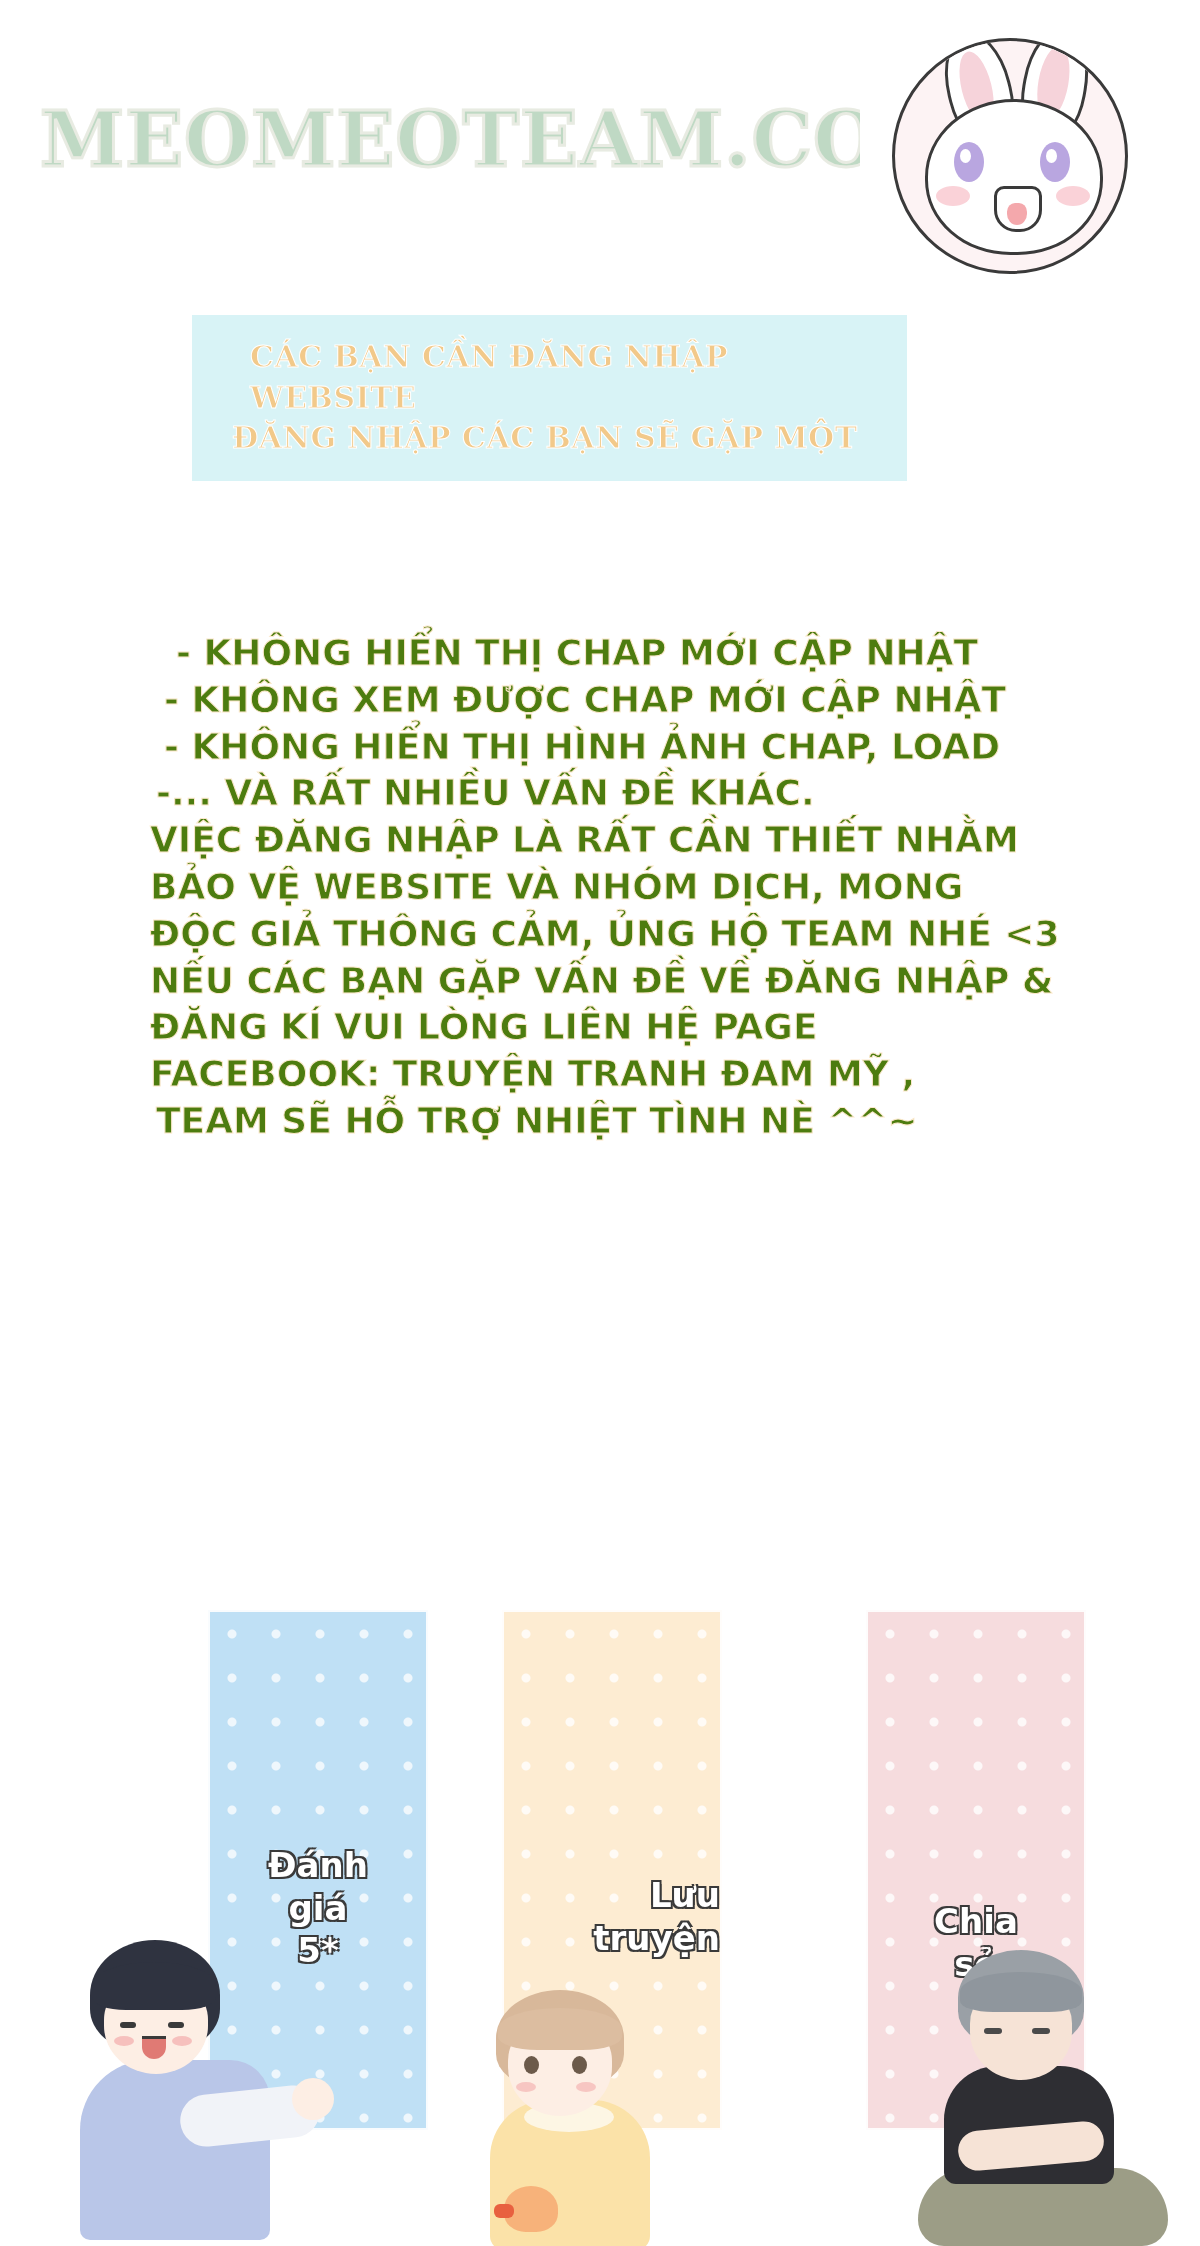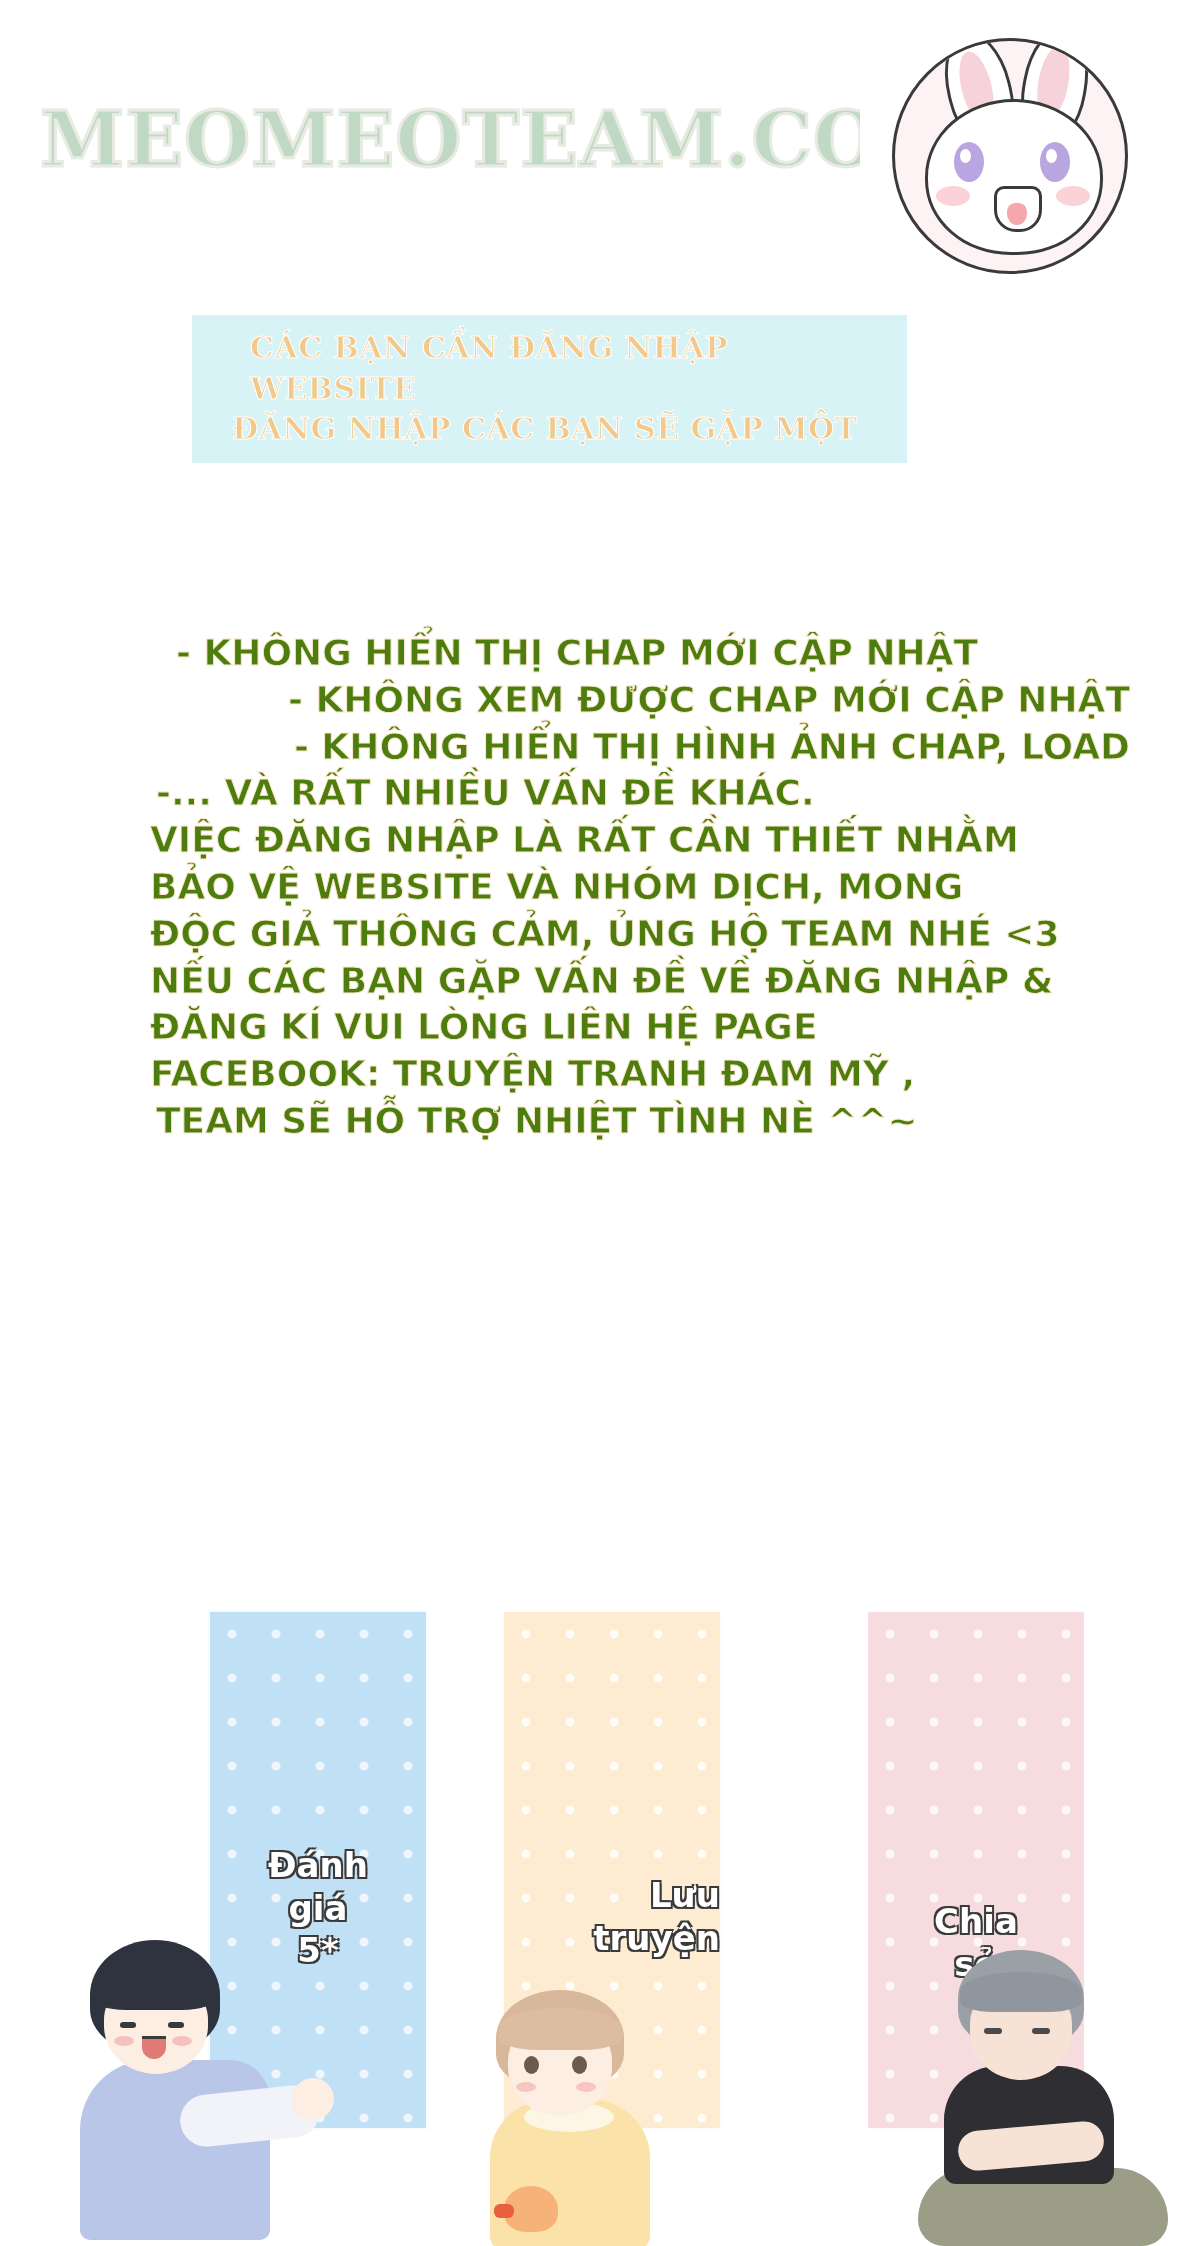"CÁC BẠN CẦN ĐĂNG NHẬP" .notice { height: 148px -> 166px }
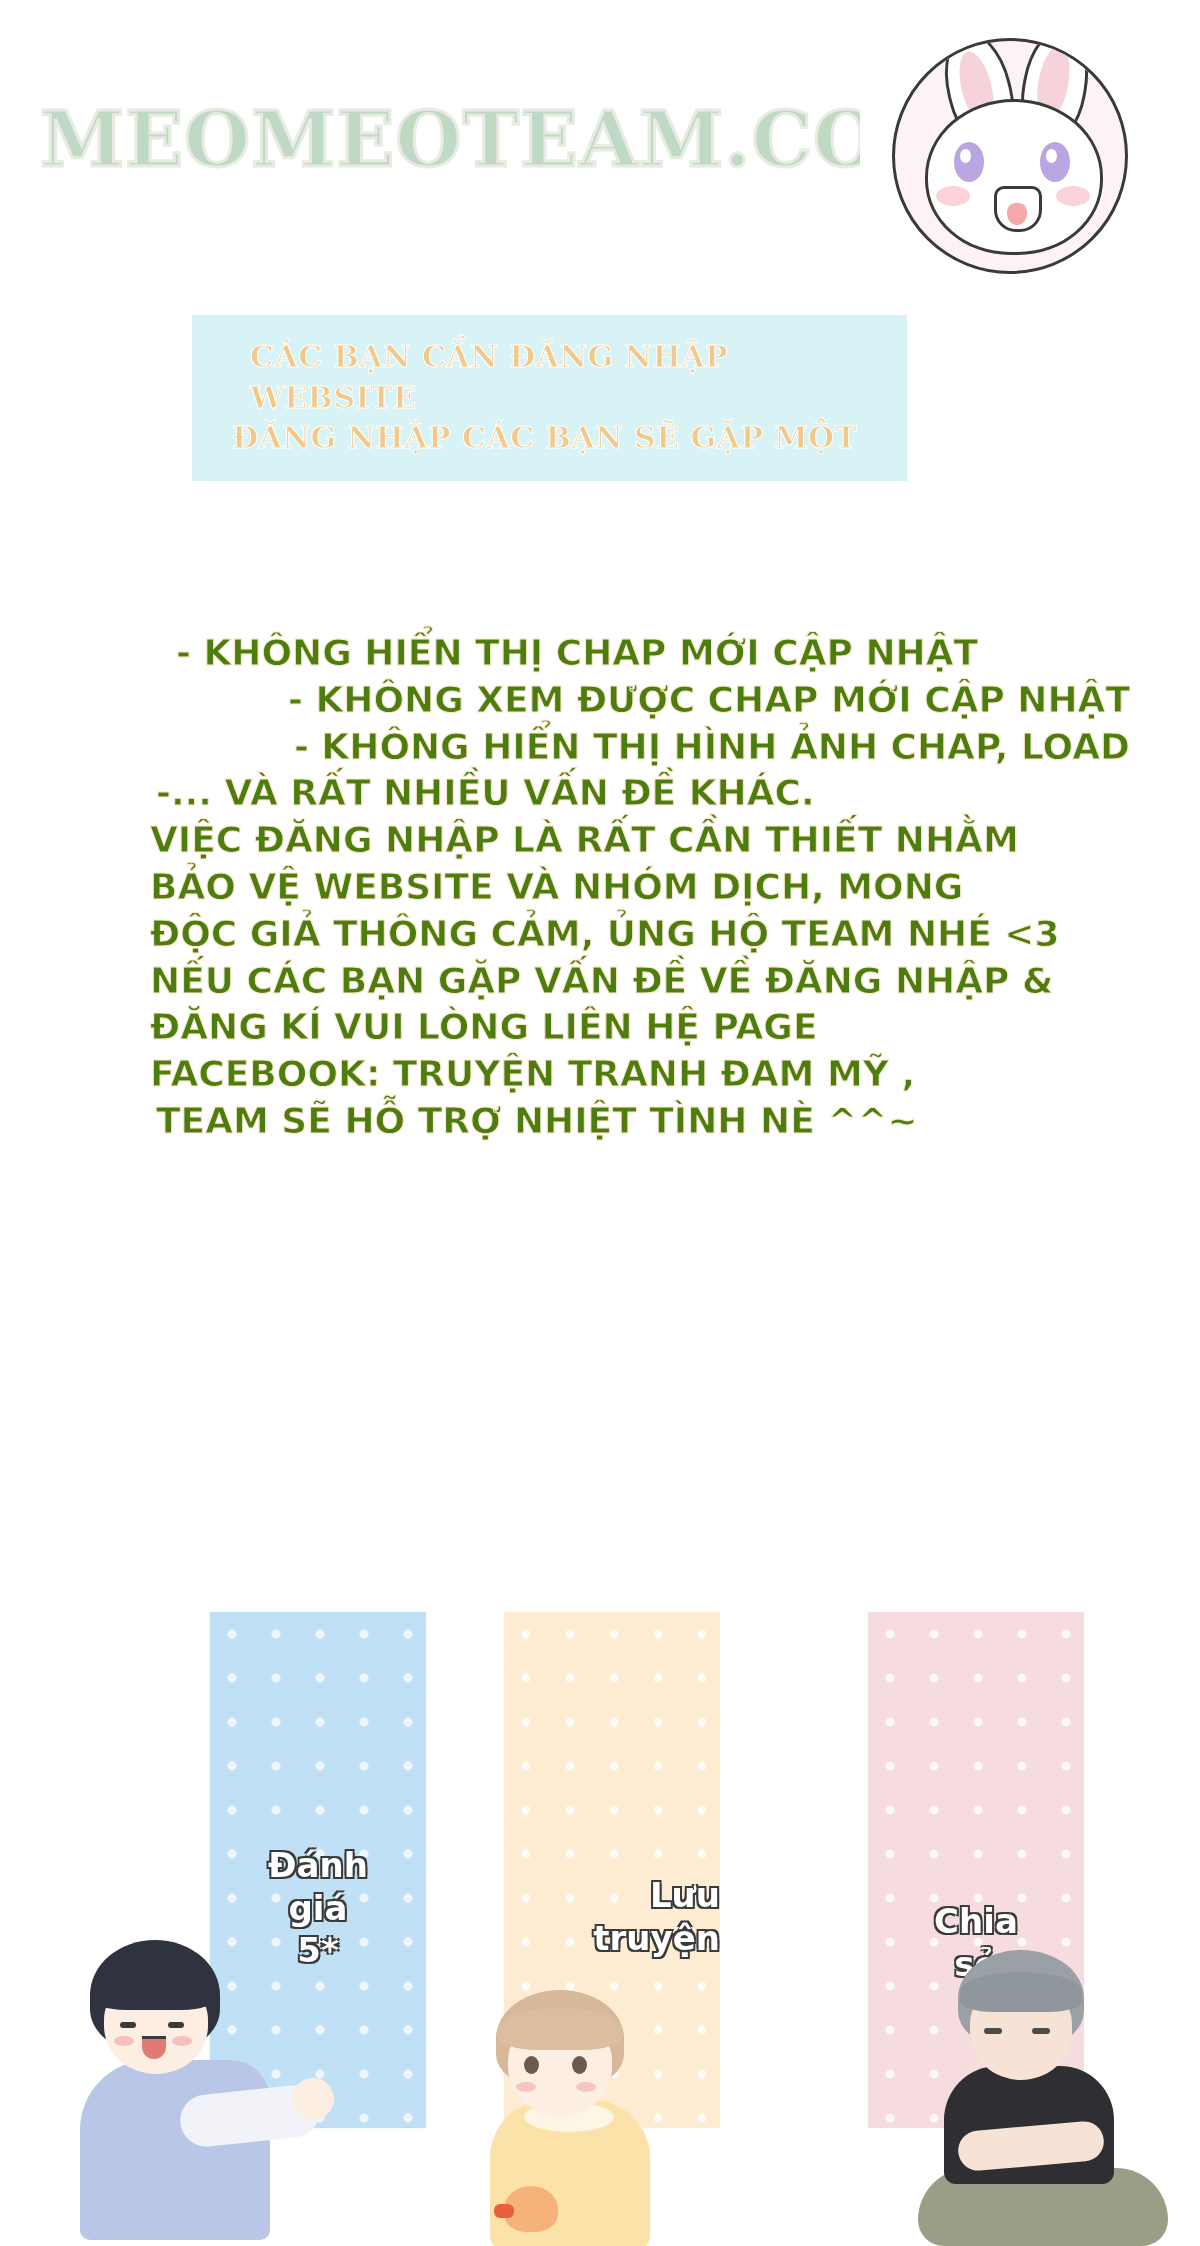"- KHÔNG XEM ĐƯỢC CHAP" .bt-line.ind2 { text-align: right -> none }
